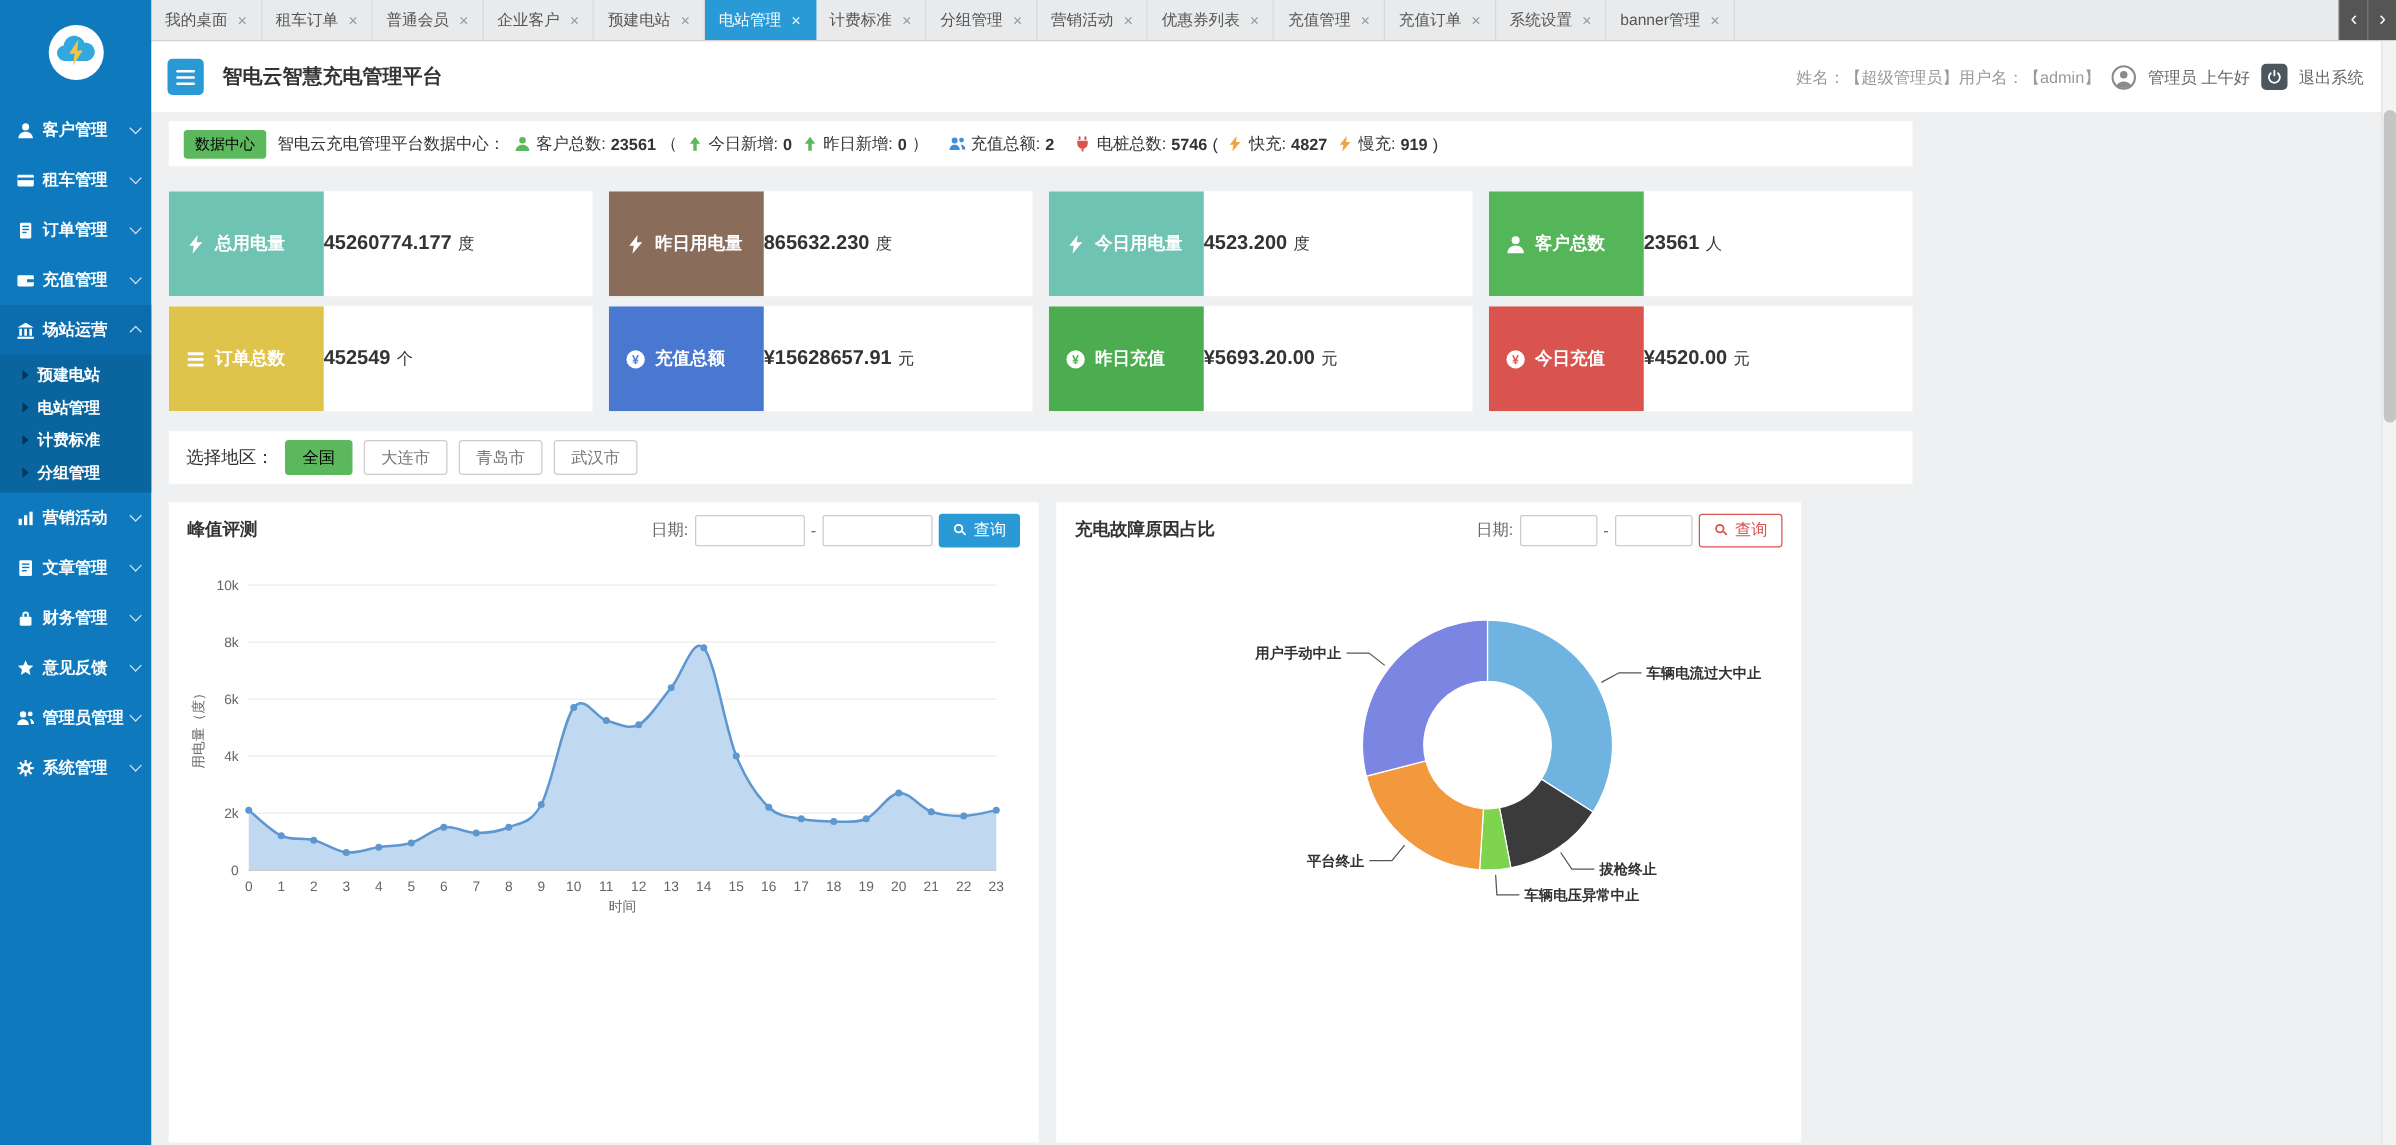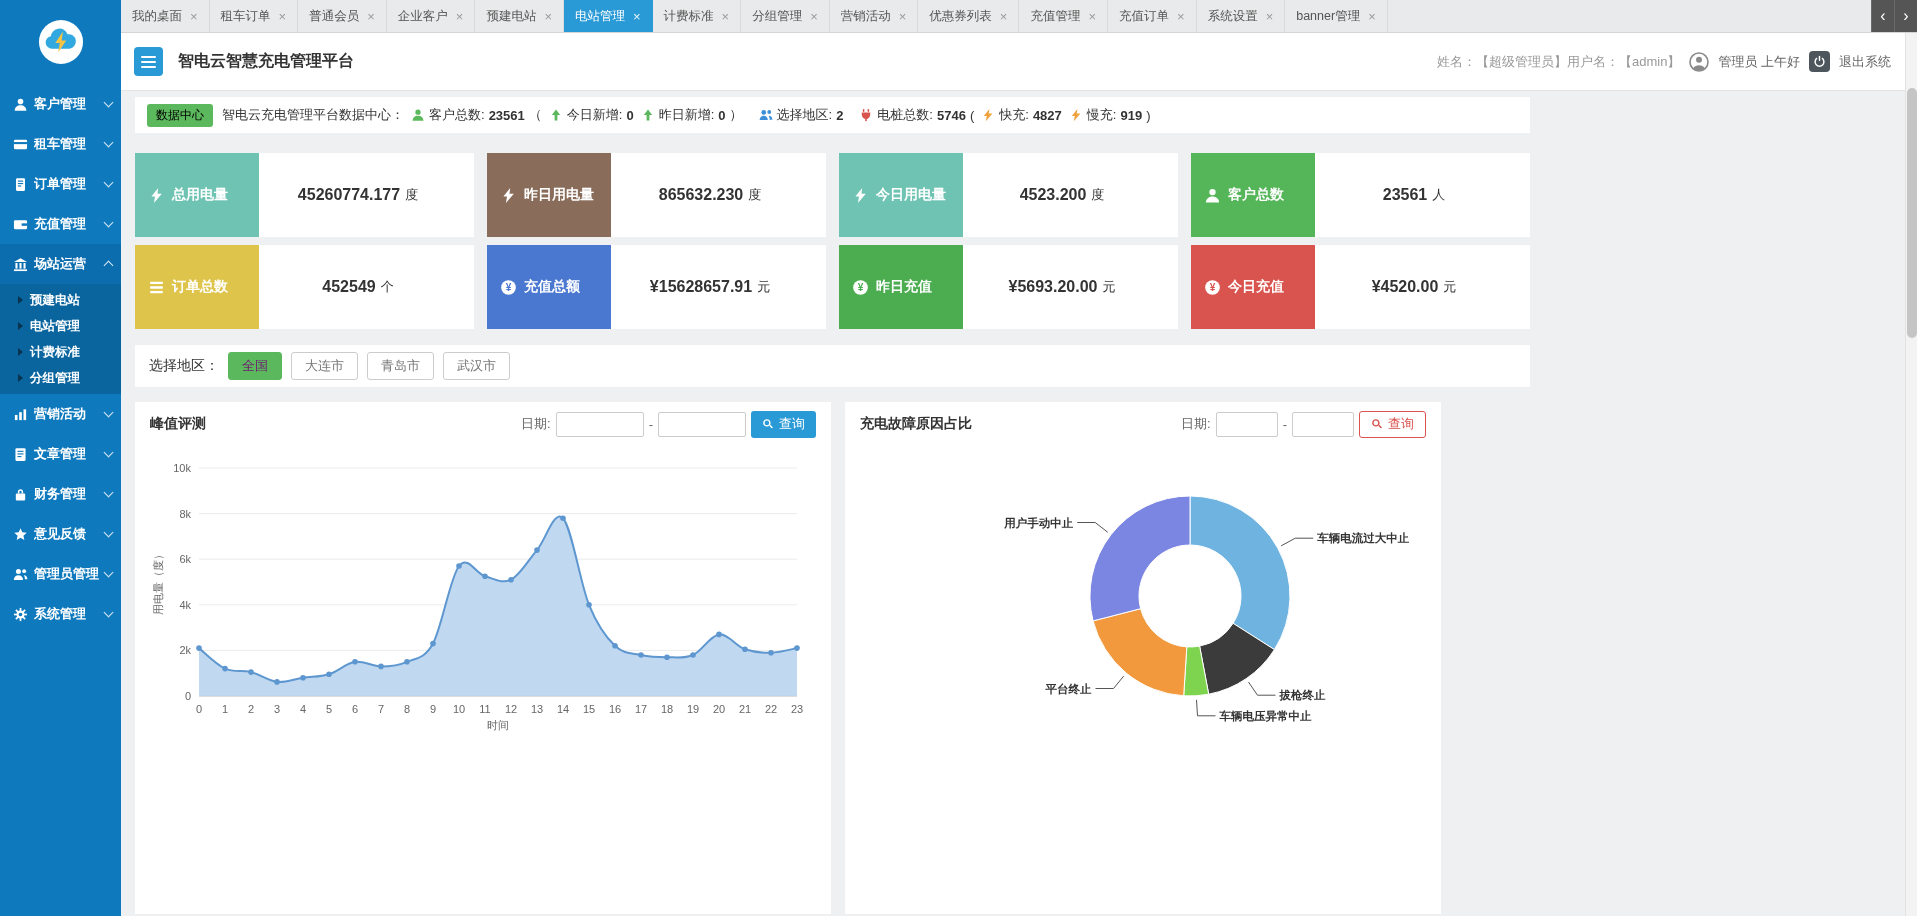"选择地区:" span { text: 选择地区 -> 充值总额 }
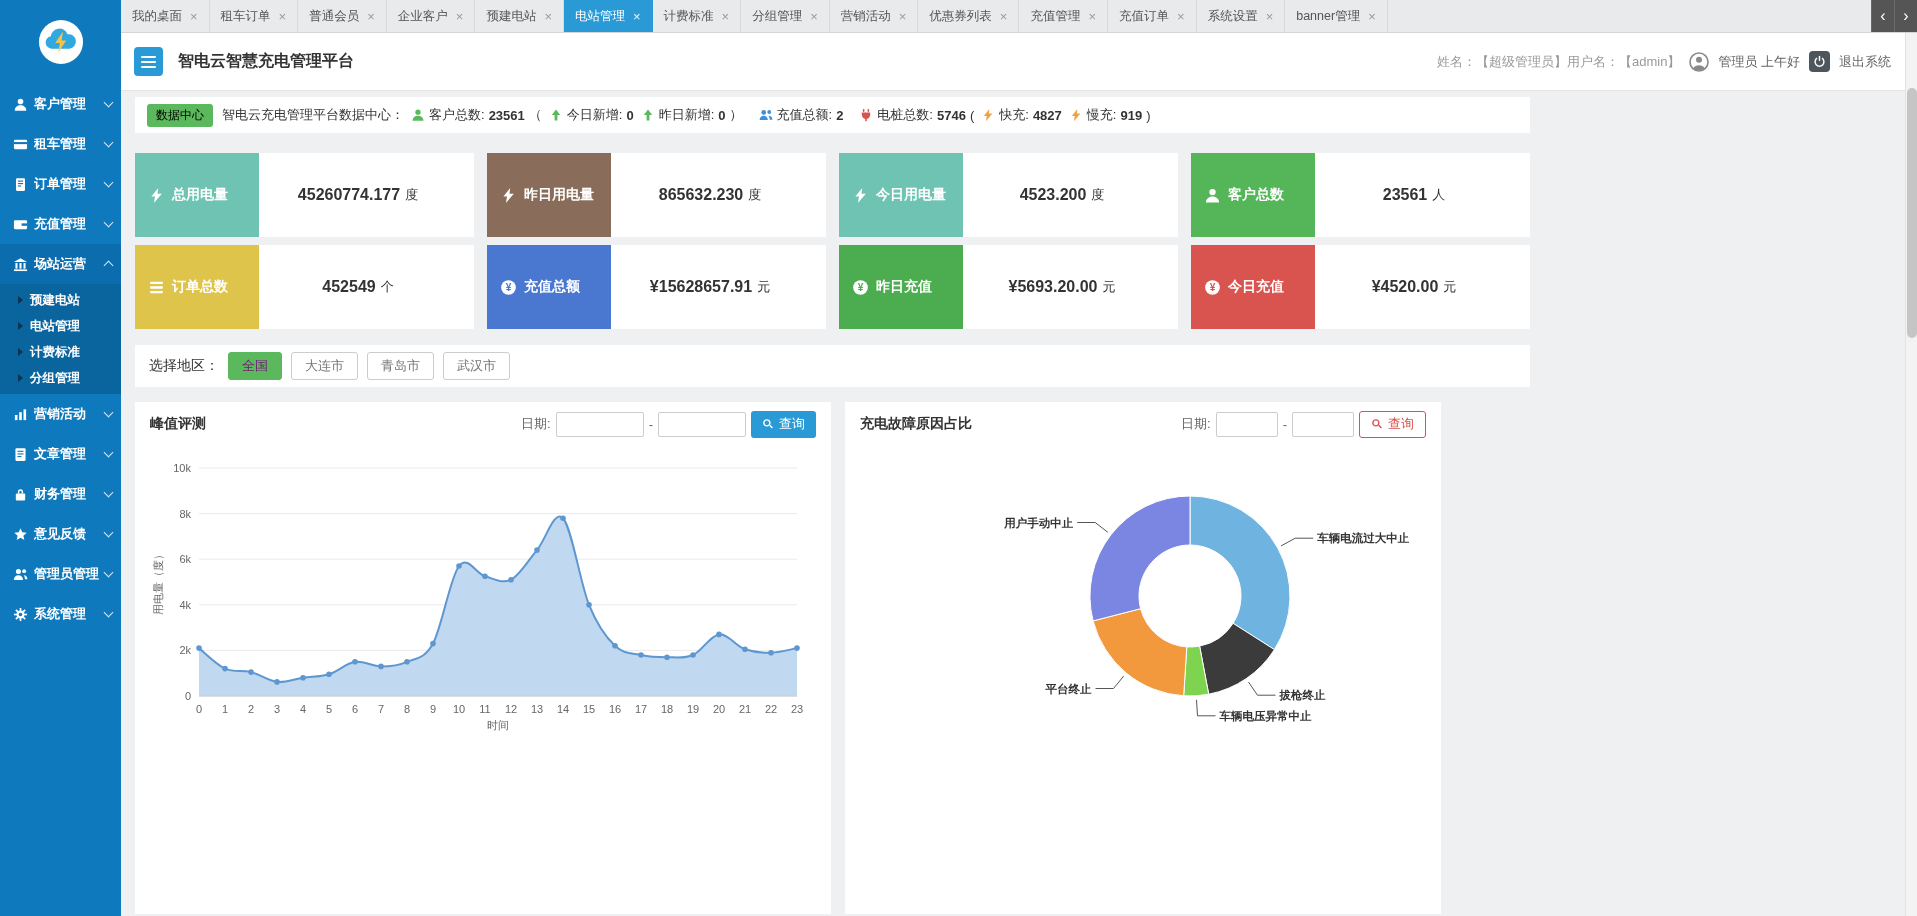"45260774.177" .card-right { justify-content: center -> flex-start }
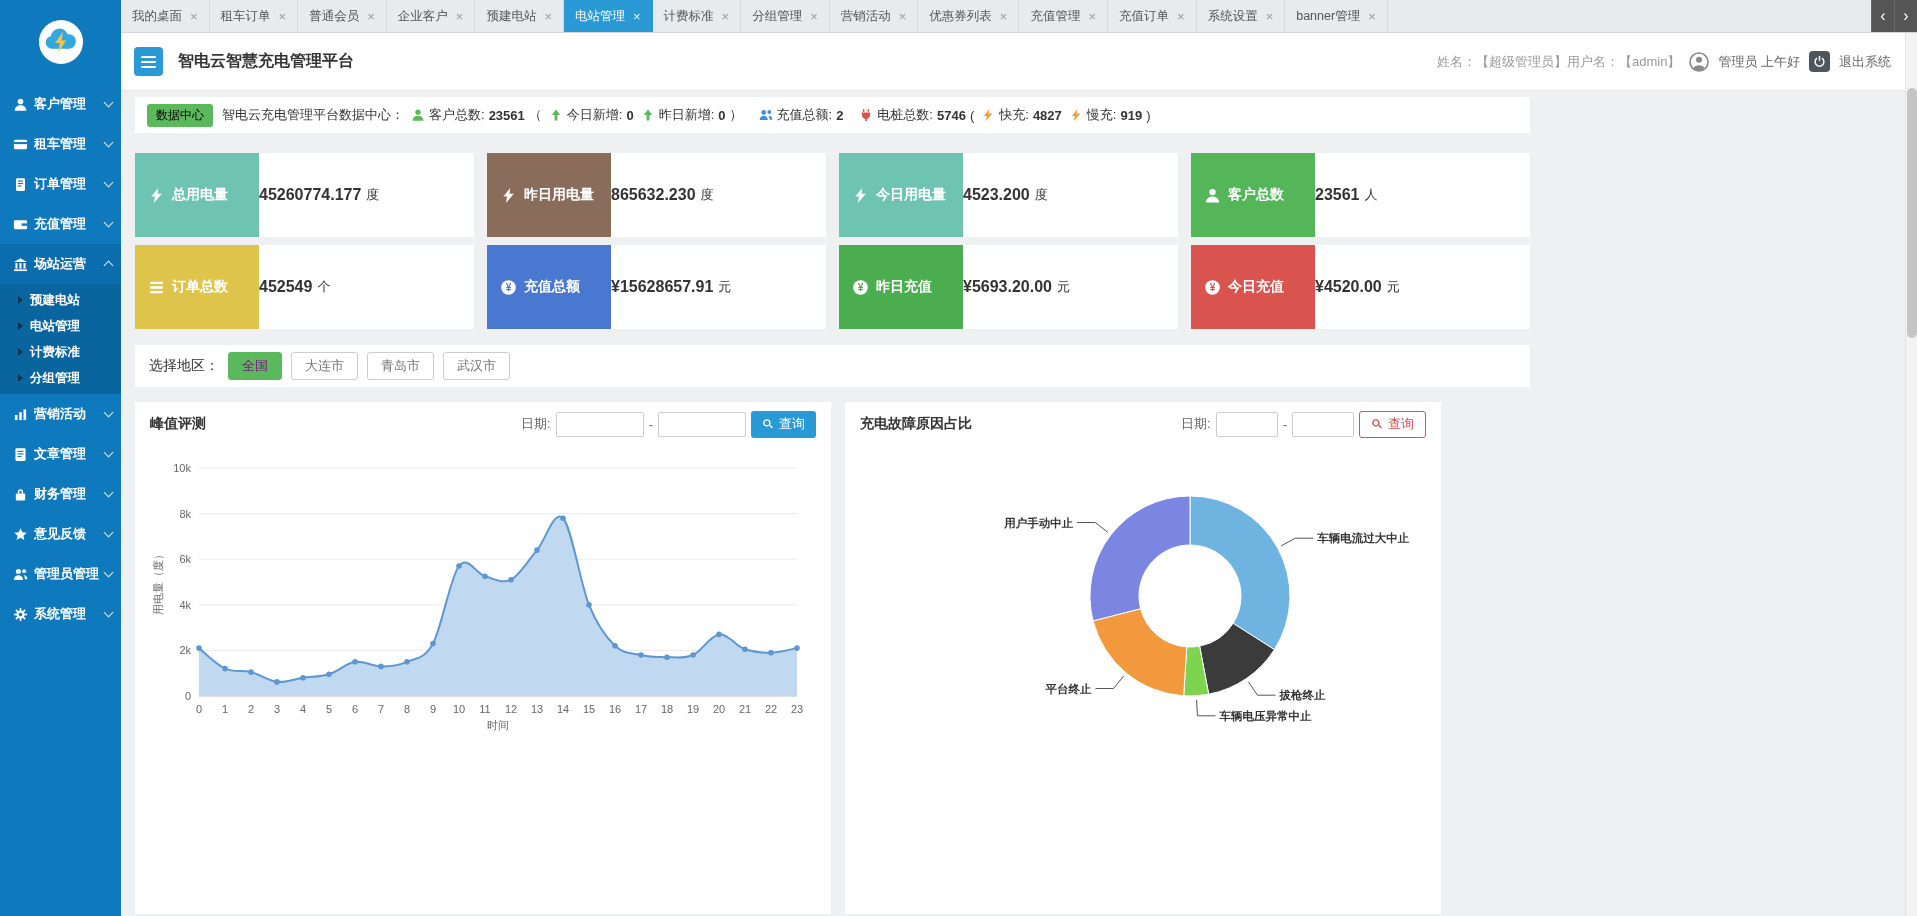"全国" .region-btn.active { color: #701a75 -> #000000 }
